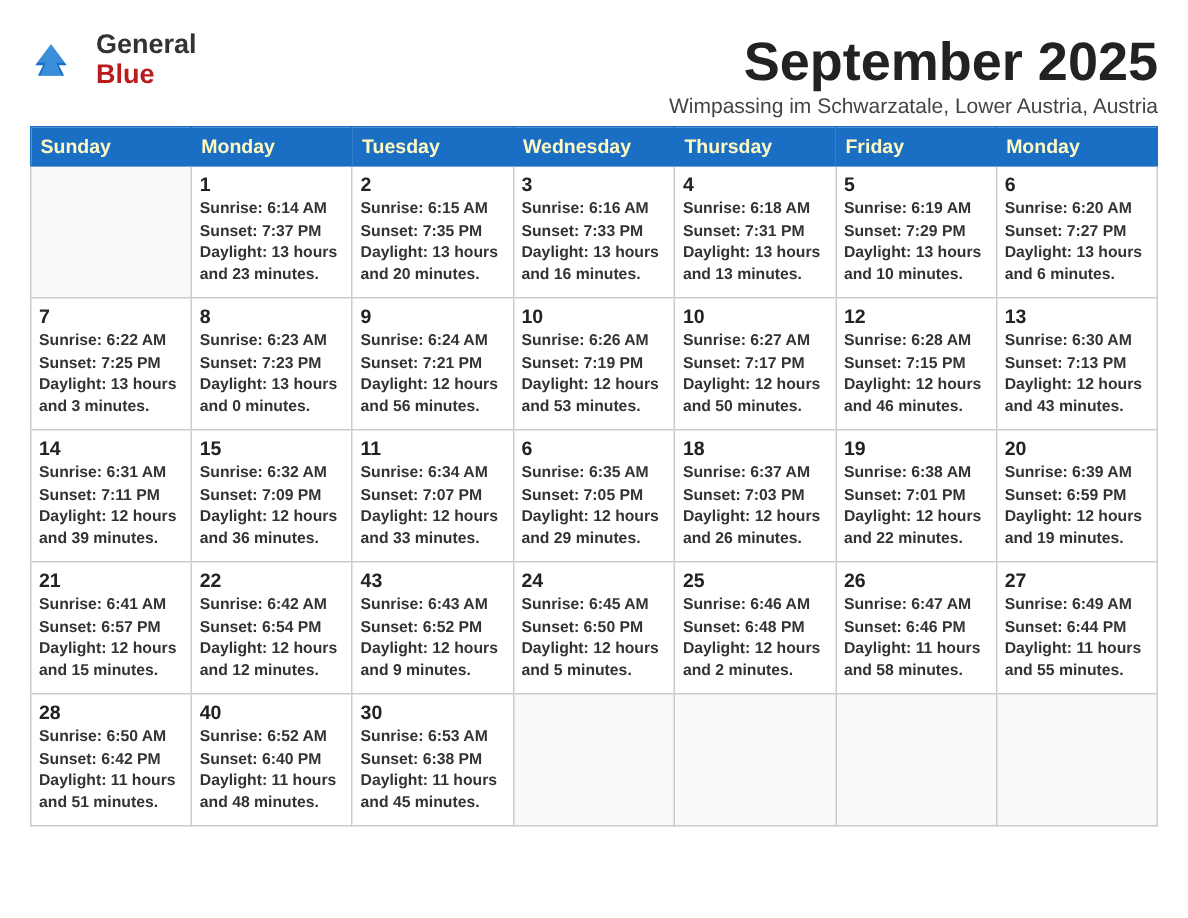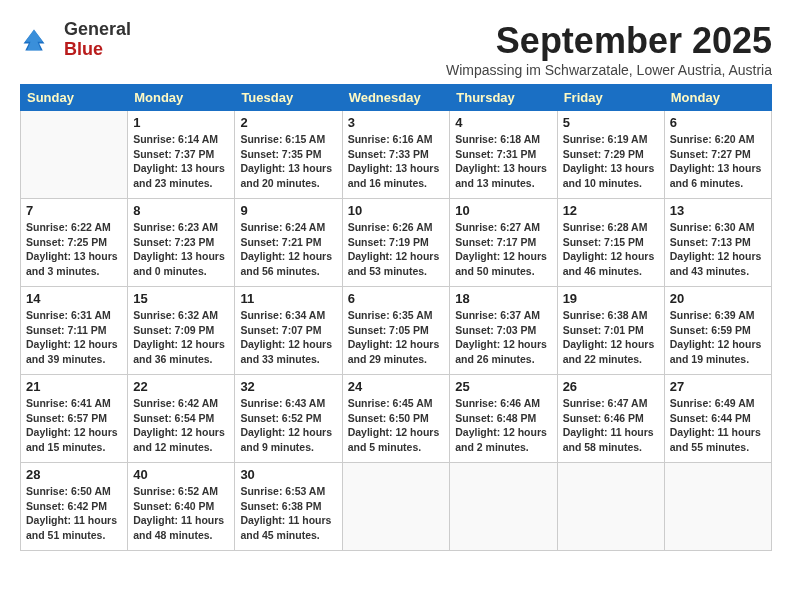"32" span.day-num { text: 32 -> 43 }
